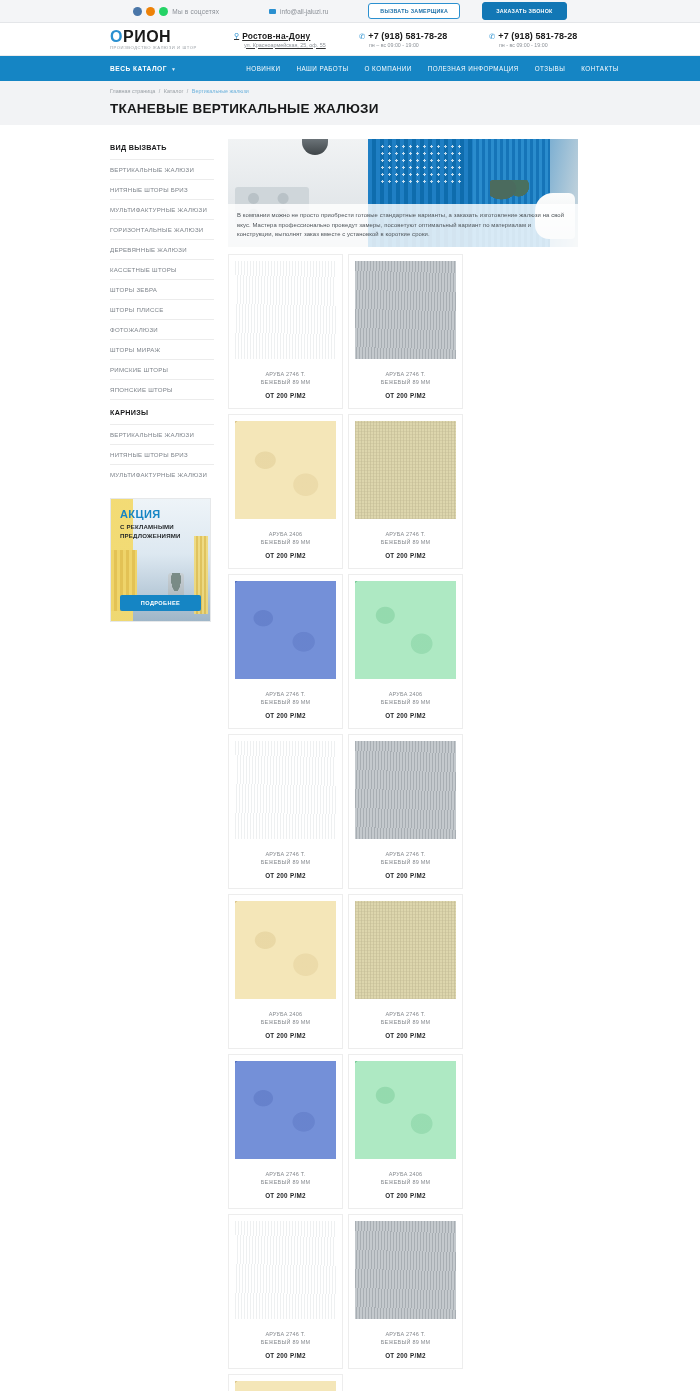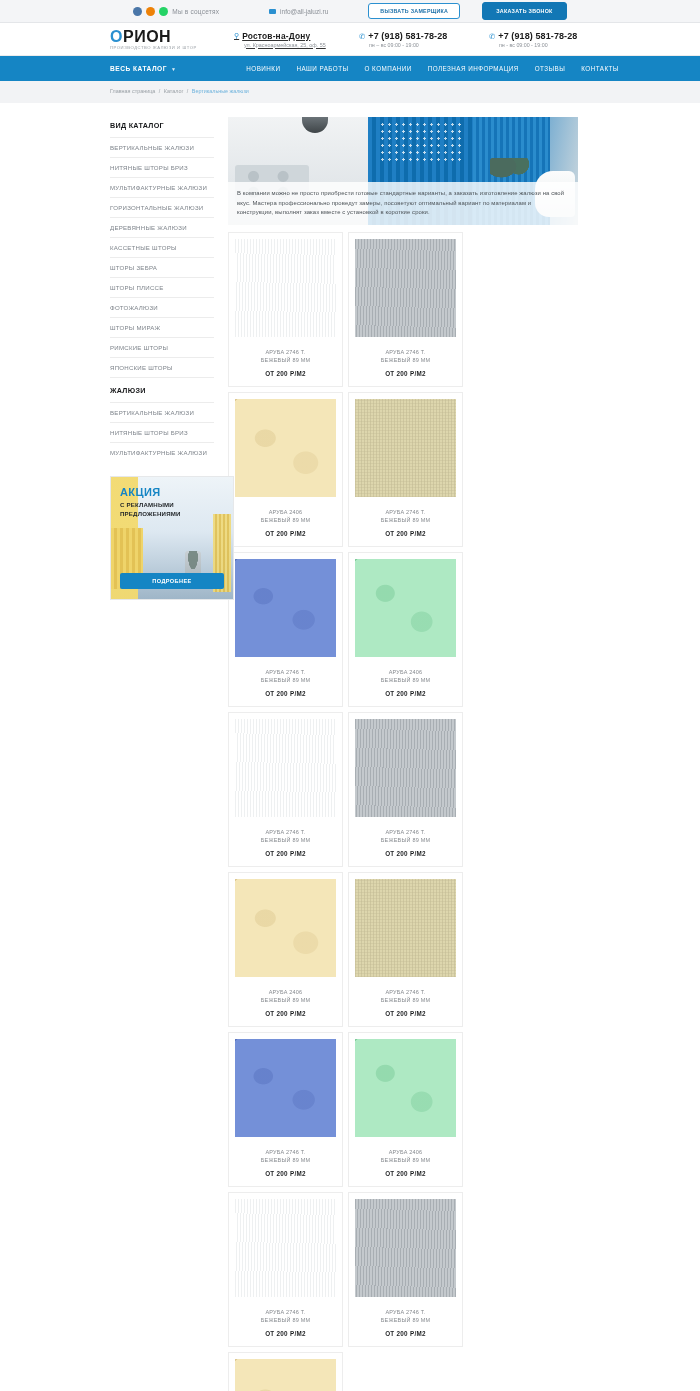"ТКАНЕВЫЕ ВЕРТИКАЛЬНЫЕ ЖАЛЮЗИ" div.page-title { html: none -> <div>ТКАНЕВЫЕ ВЕРТИКАЛЬНЫЕ ЖАЛЮЗИ</div> }
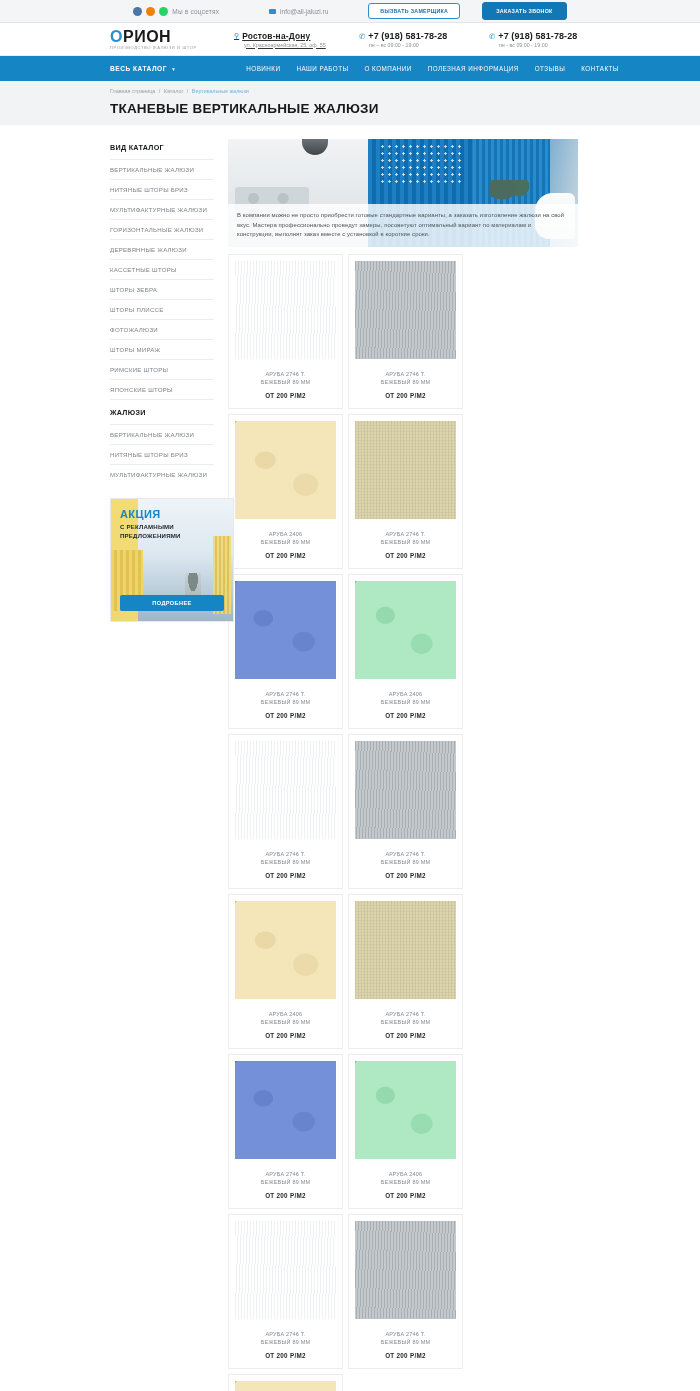"ВИД КАТАЛОГ" div.side-title { text: КАТАЛОГ -> ВЫЗВАТЬ }
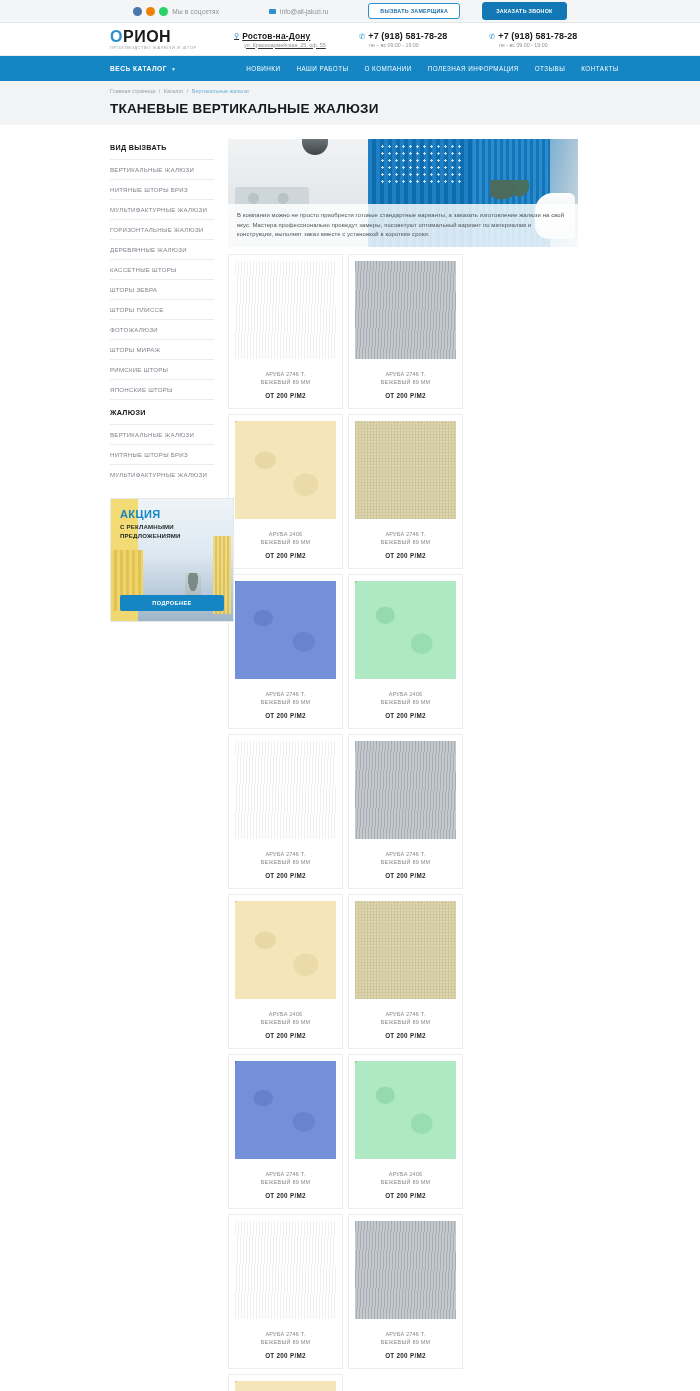"ЖАЛЮЗИ" div.side-title { text: ЖАЛЮЗИ -> КАРНИЗЫ }
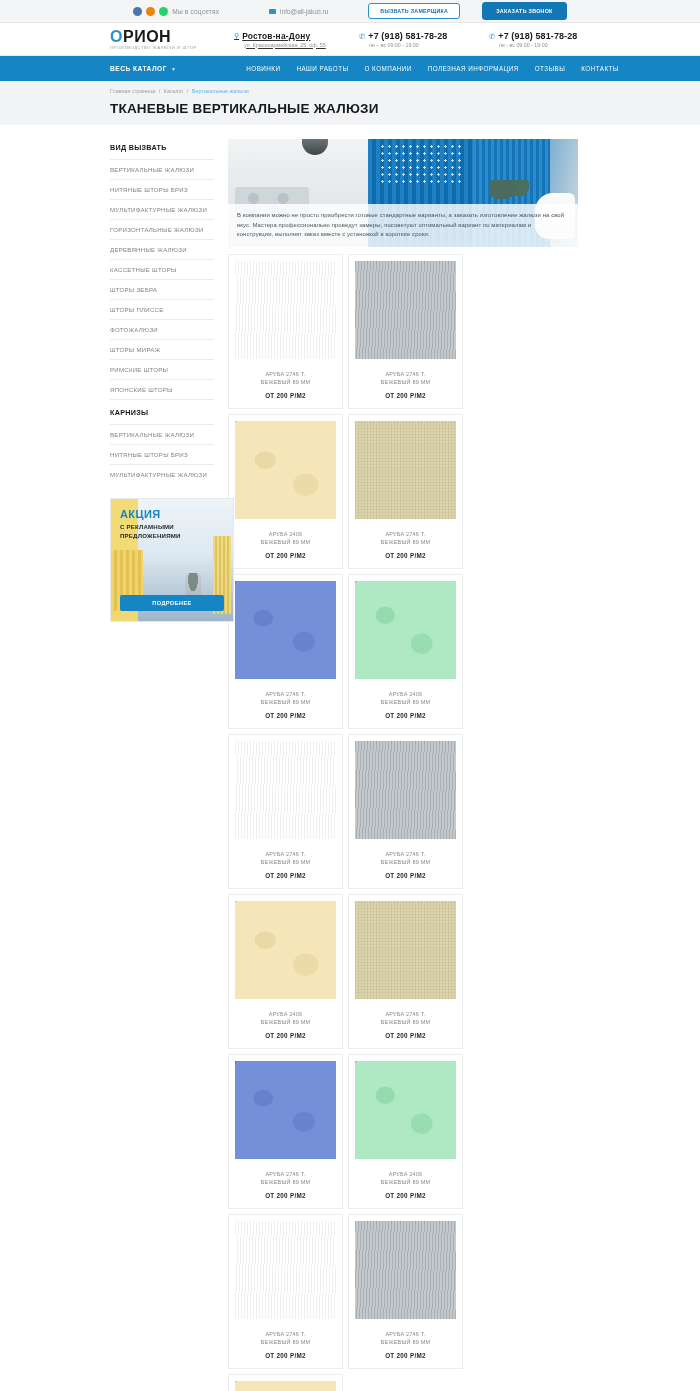"АКЦИЯ" .promo { width: 124px -> 101px }
